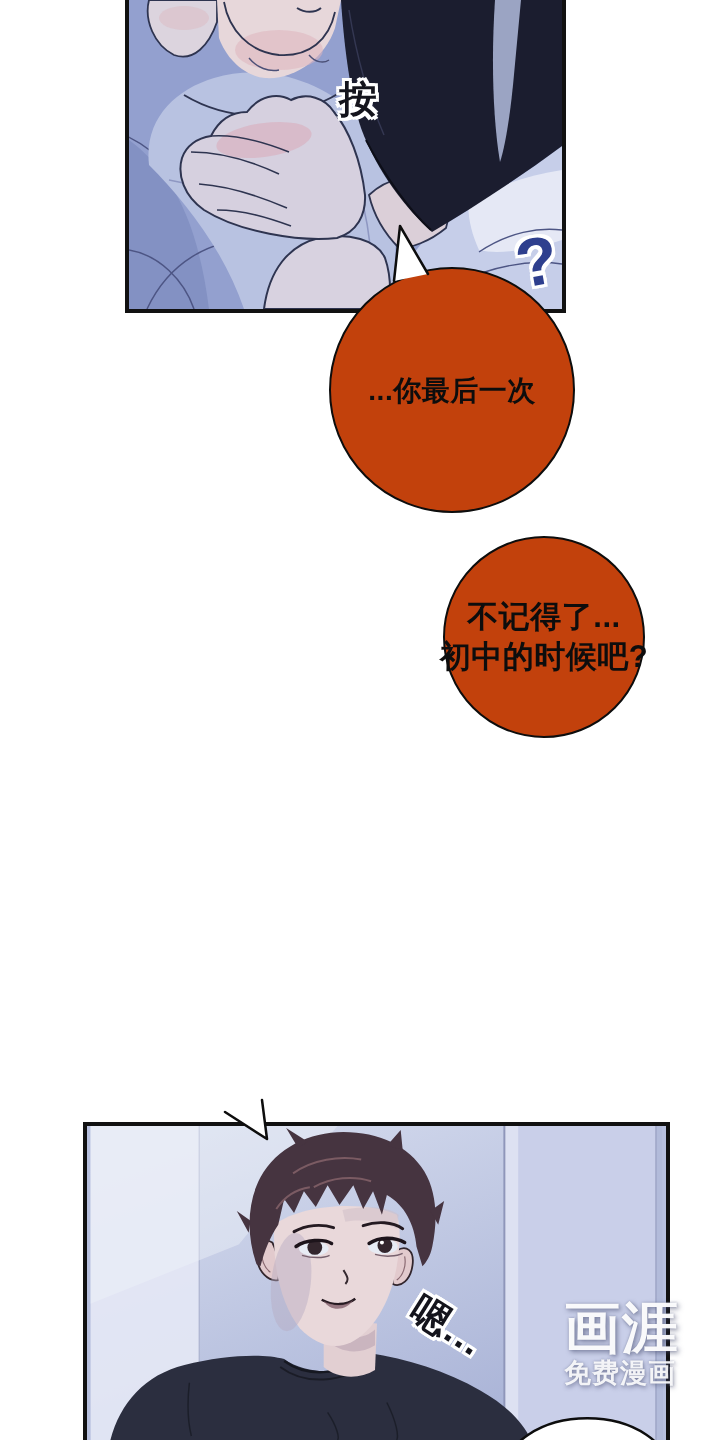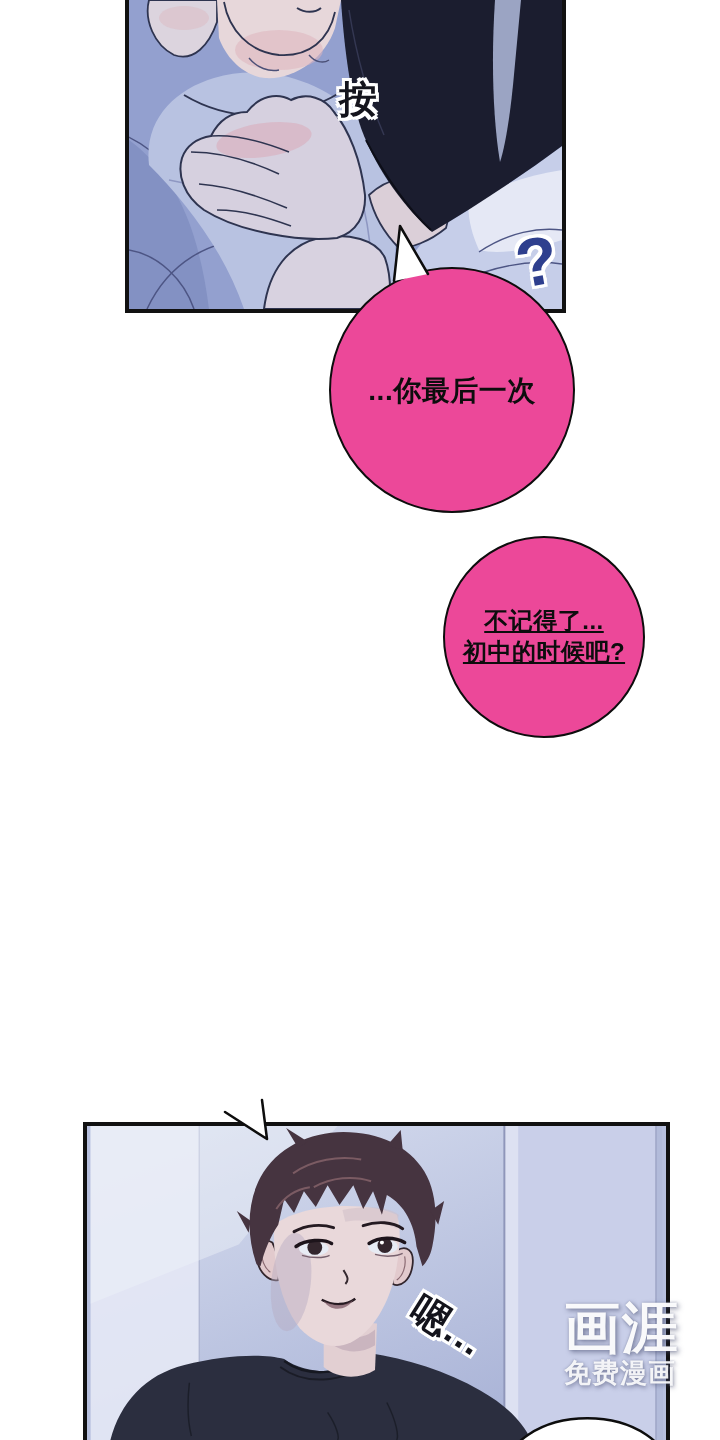"...你最后一次" .bubble { background: #ec4899 -> #c2410c }
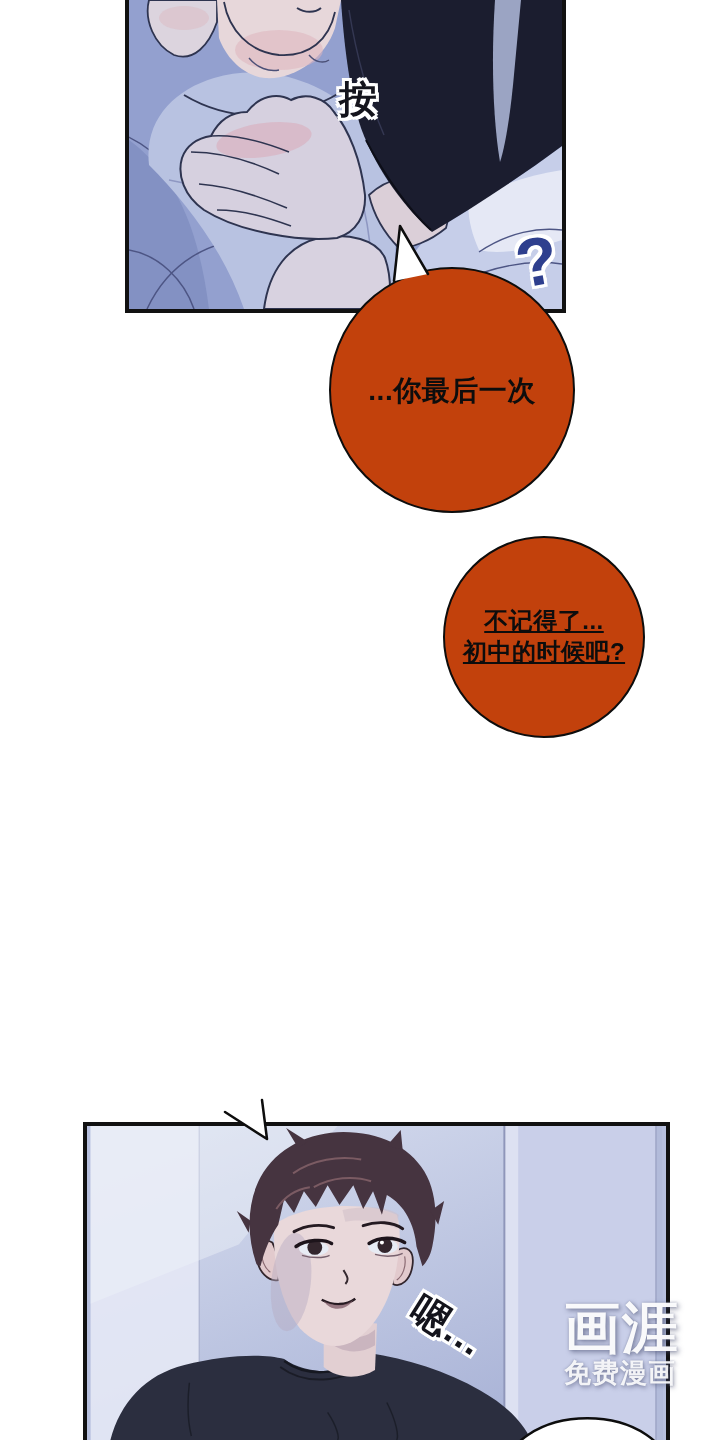"不记得了..." .bubble-2 { font-size: 24px -> 31px; text-decoration: underline -> none }
